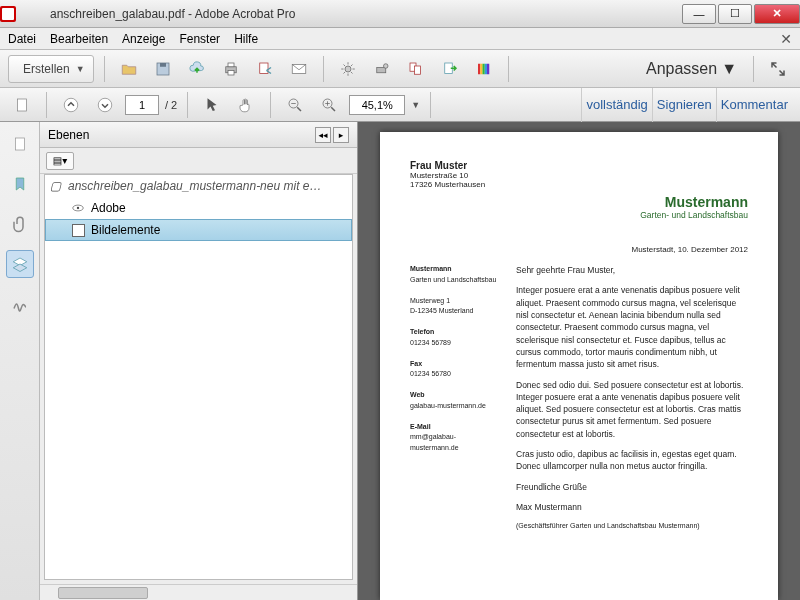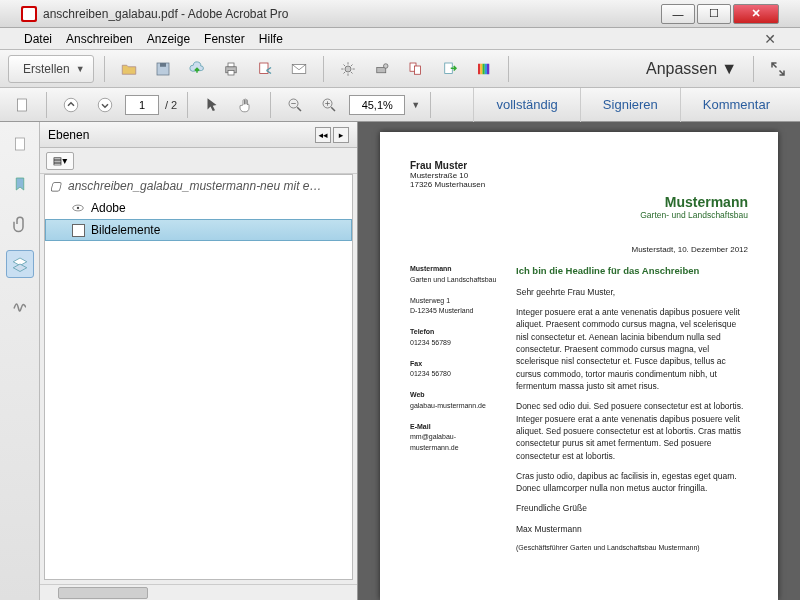"anschreiben_galabau.pdf - Adobe Acrobat" .titlebar { gap: none -> 28px; padding: 0 21px -> 0 0 }
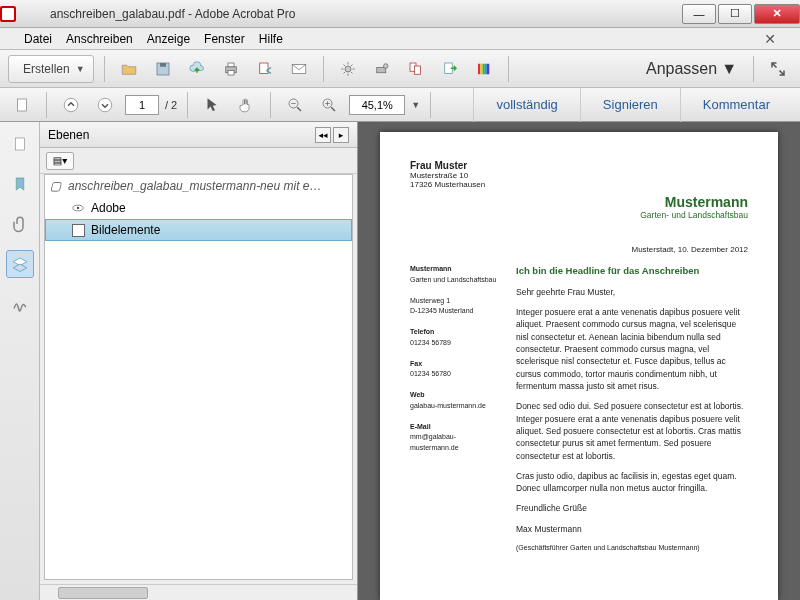"Datei" .menubar { padding: 0 24px -> 0 8px }
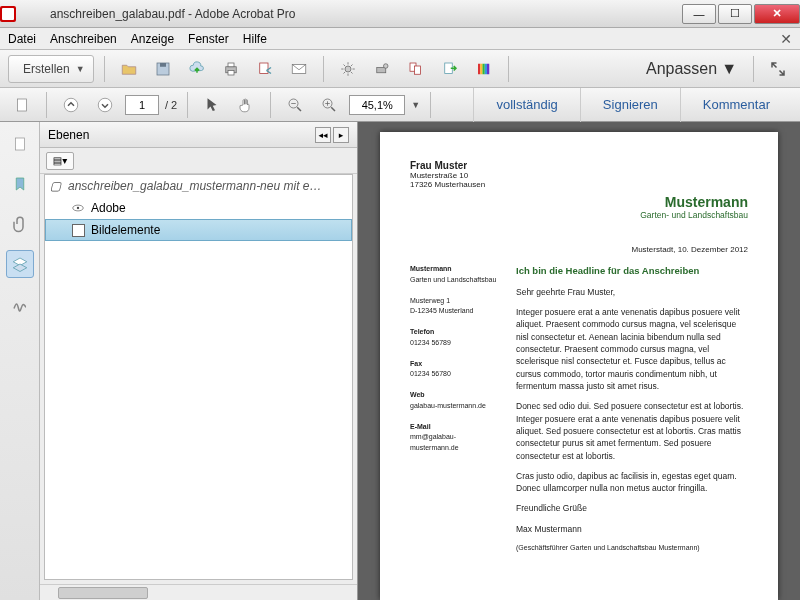"Anschreiben" span { text: Anschreiben -> Bearbeiten }
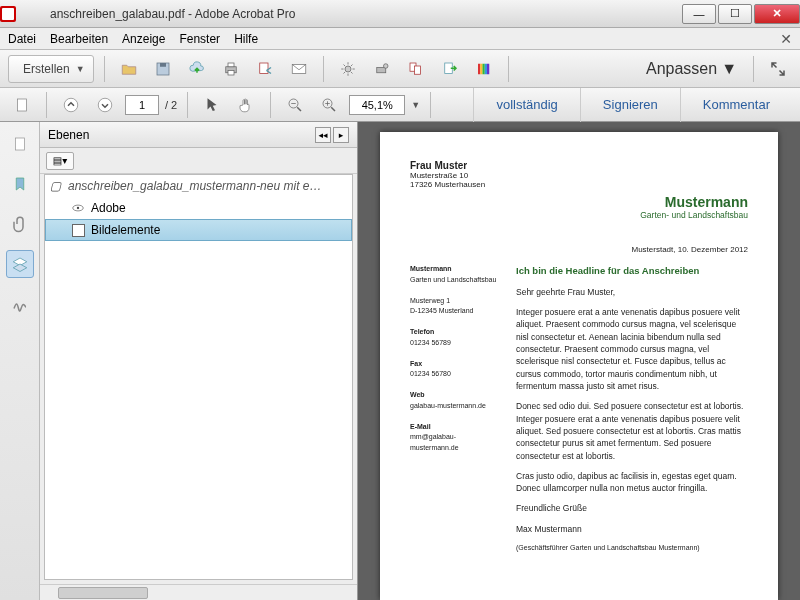"vollständig" .lnk { padding: 0 22px -> 0 4px }
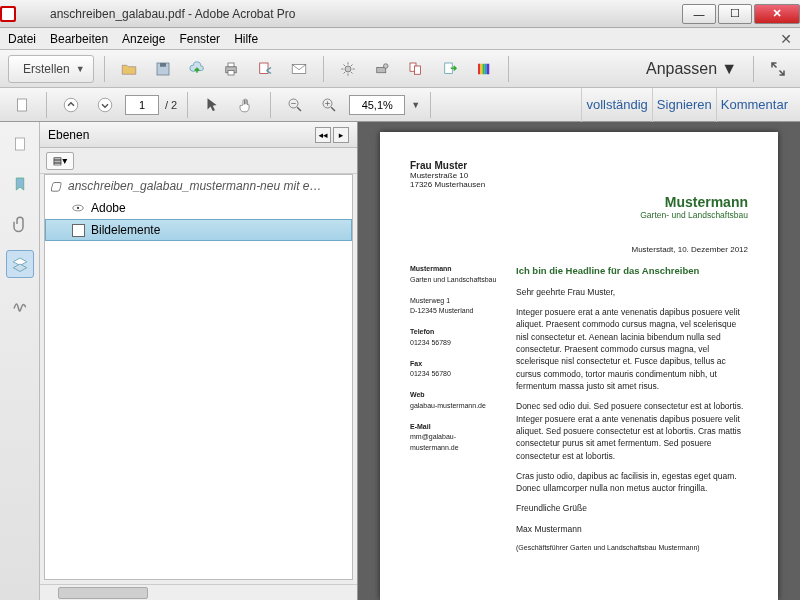"Ich bin die Headline für" div.hl { html: <div>Ich bin die Headline für das Anschreiben</div> -> none }
